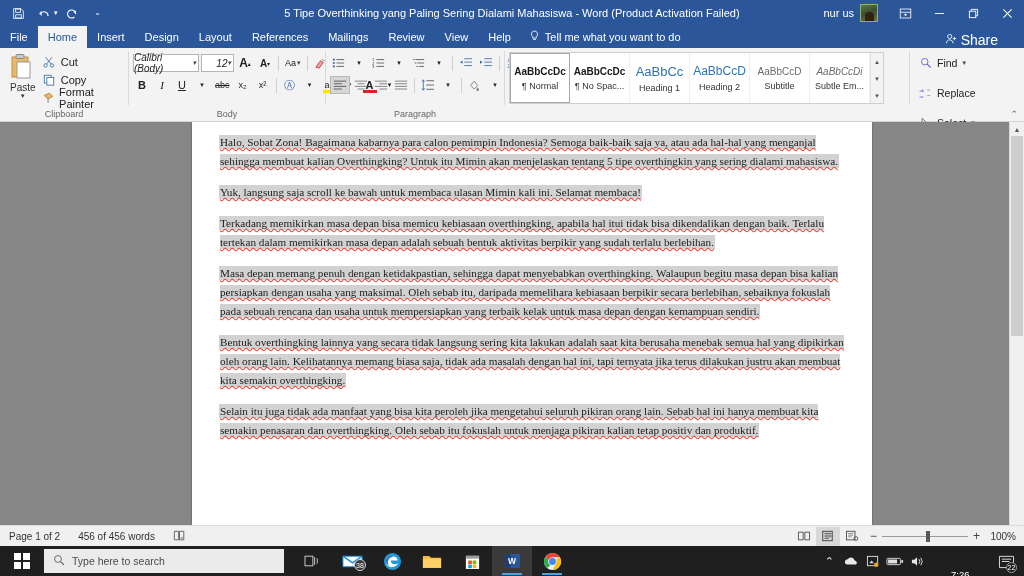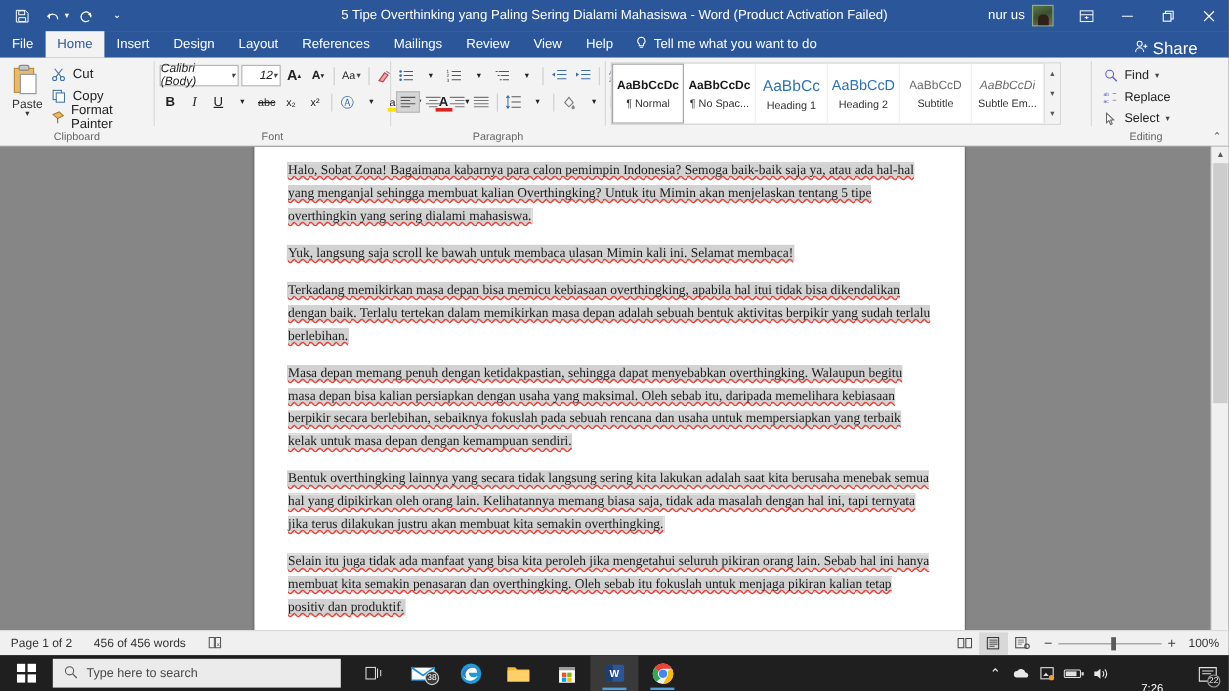"Find" div.group-body { gap: 1px -> 13px }
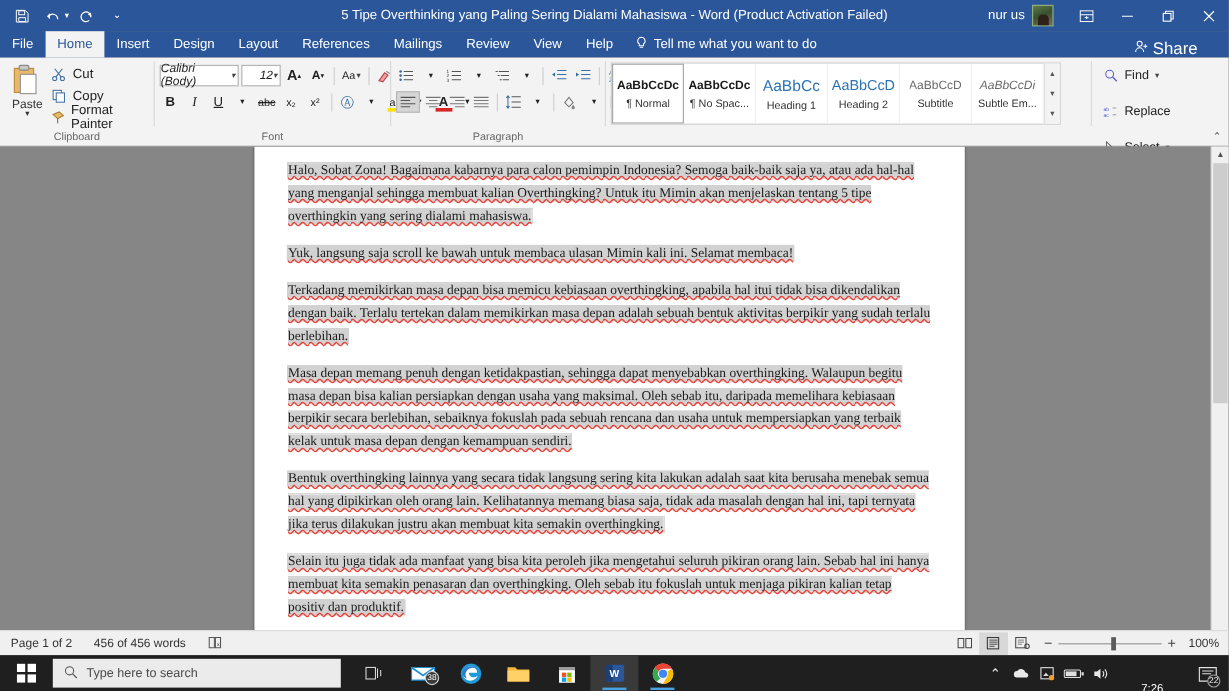"Font" div.group-label { text: Font -> Body }
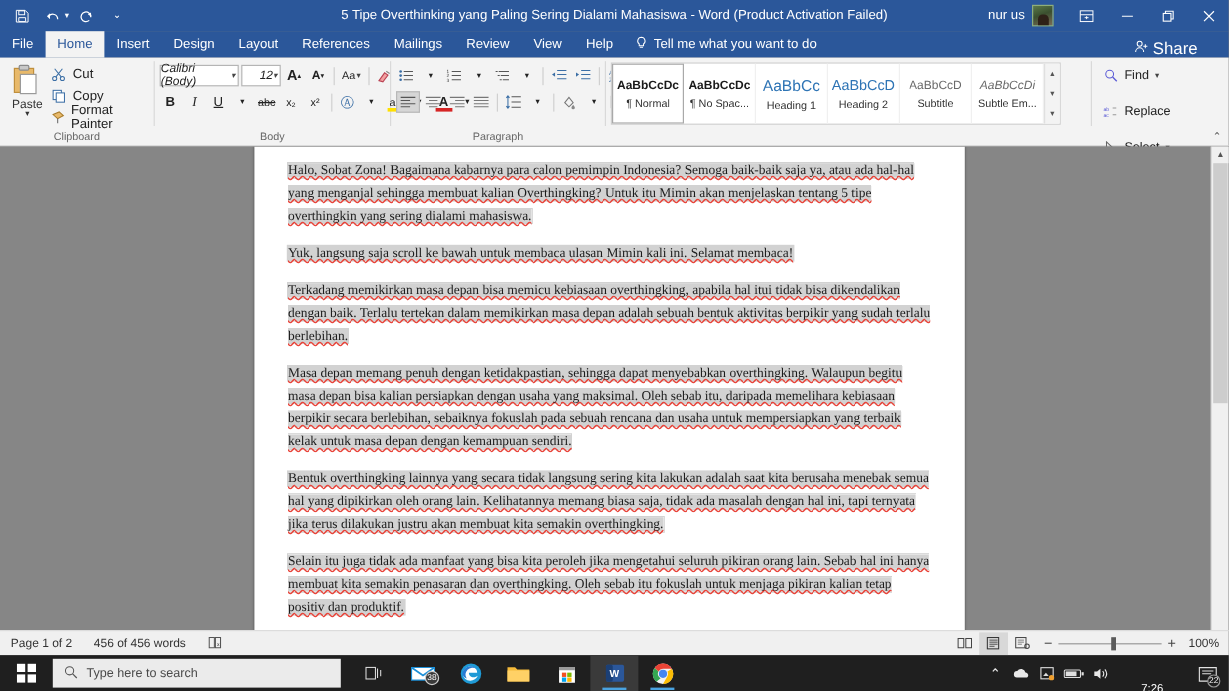"Halo, Sobat Zona! Bagaimana kabarnya" .page { left: 212px -> 192px; width: 592px -> 680px }
